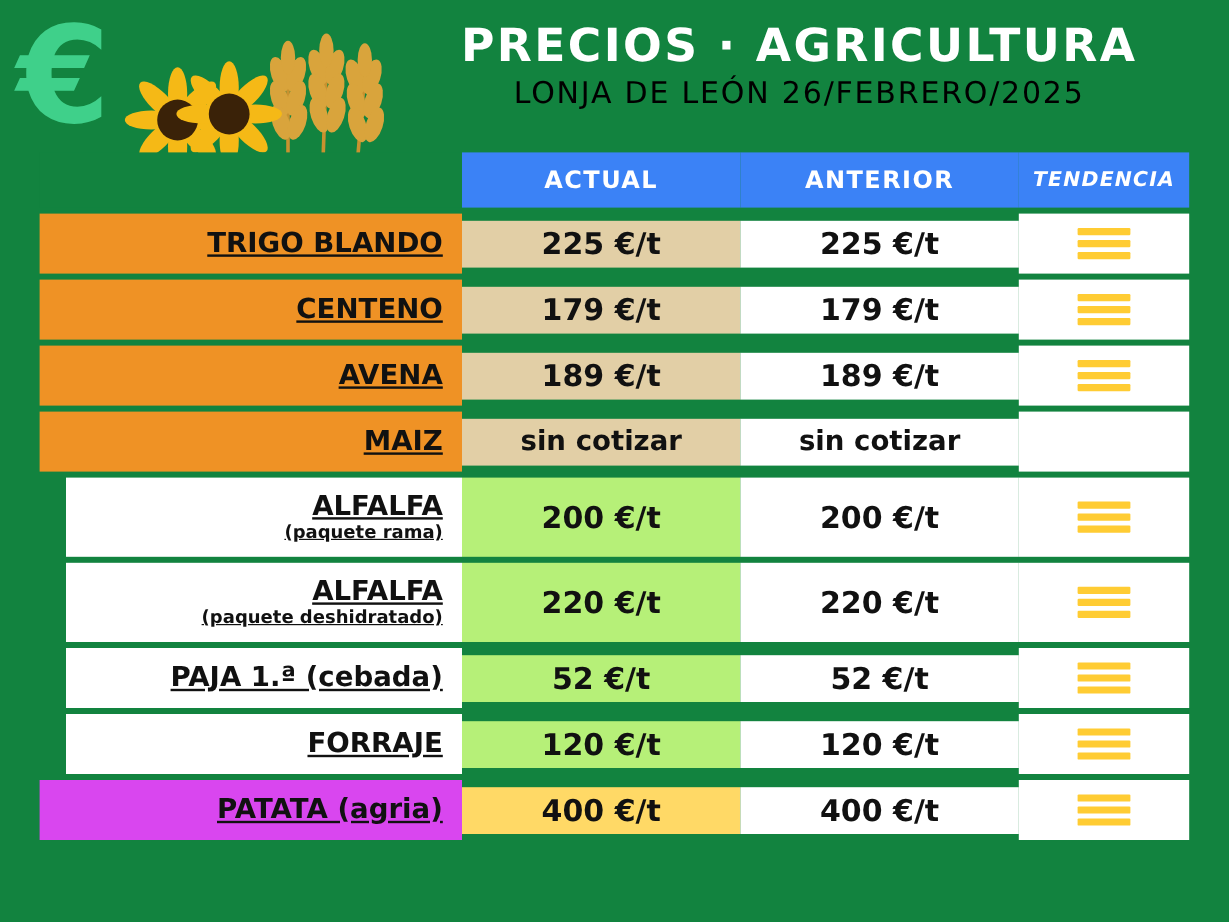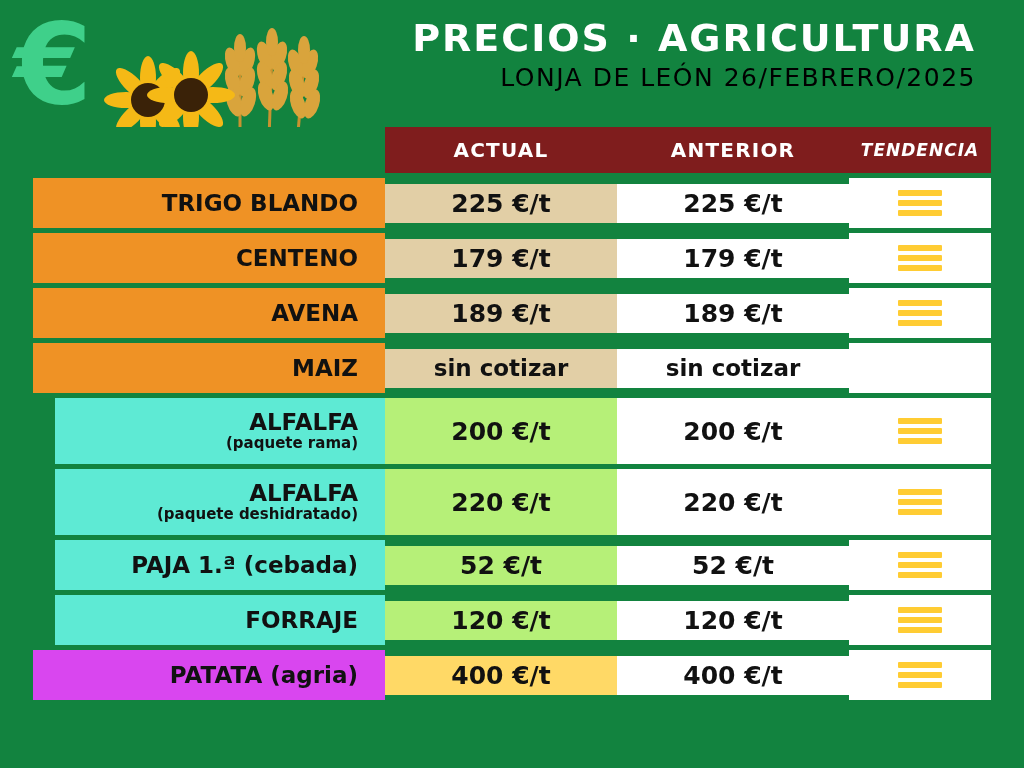"PRECIOS · AGRICULTURA" .title-block { left: 316px -> 336px; text-align: right -> center }
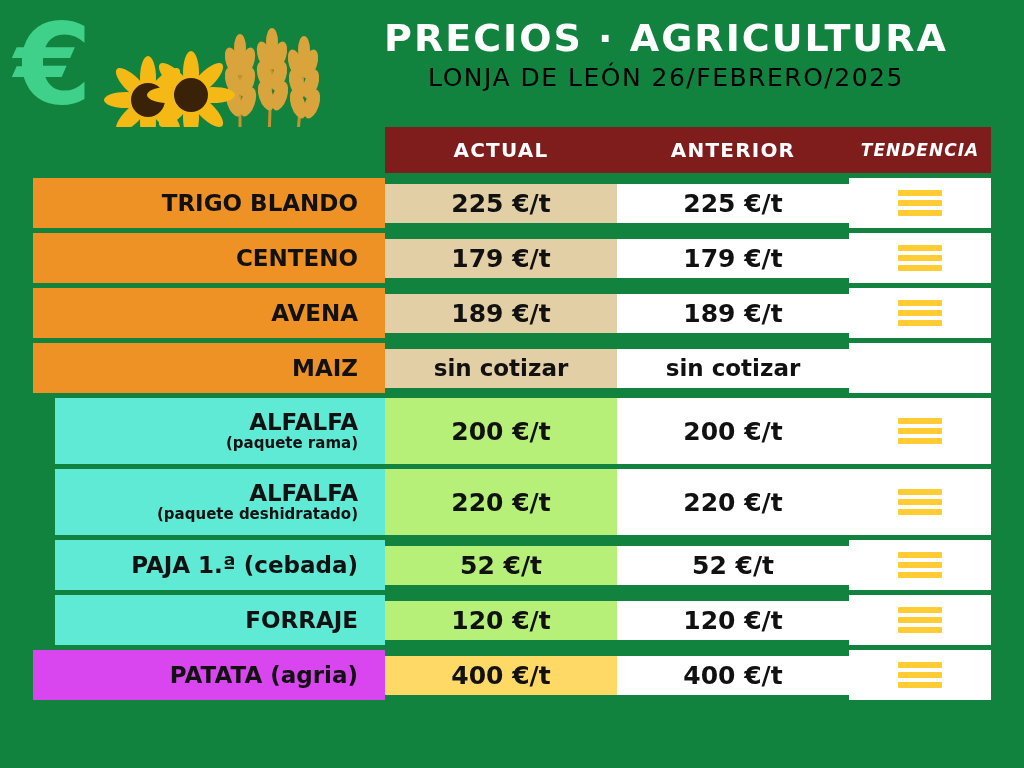"ACTUAL" .hdr { background: #7f1d1d -> #3b82f6 }
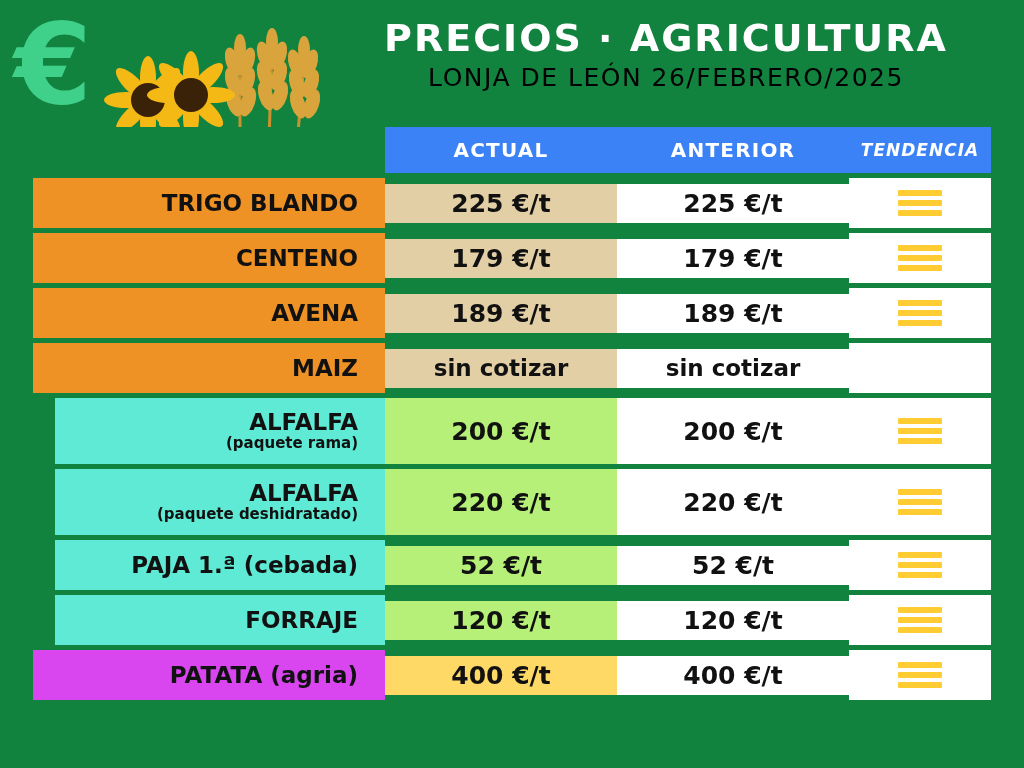"TRIGO BLANDO" .name-cell { padding-right: 27px -> 16px; text-decoration: none -> underline }
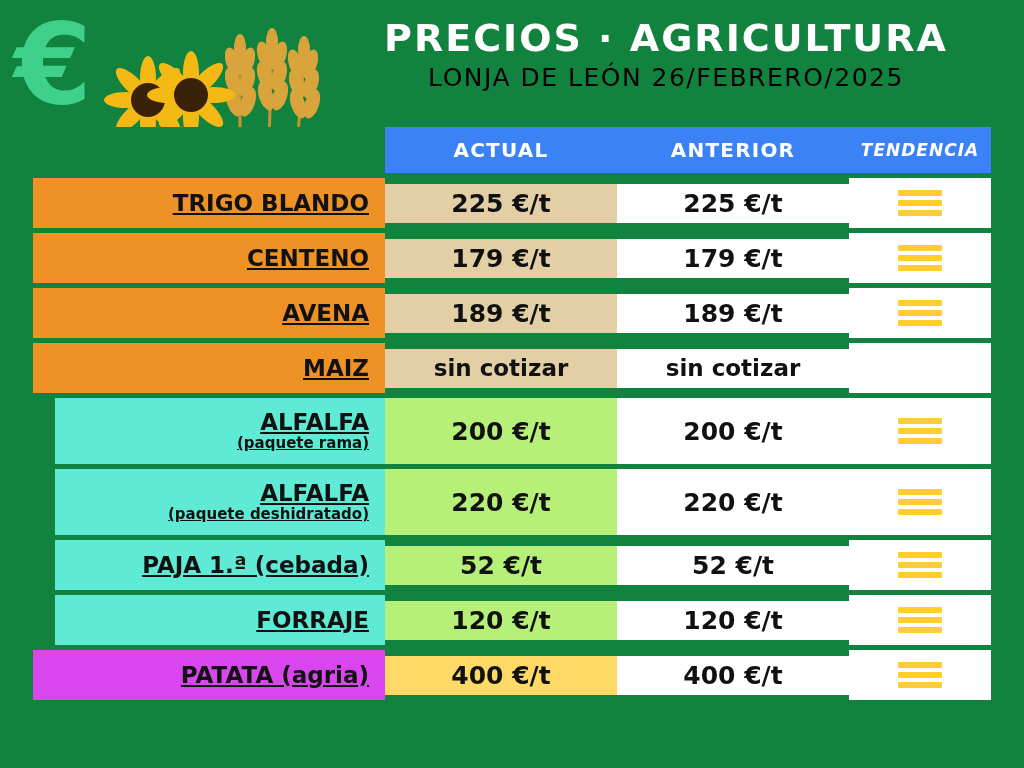"ALFALFA" .bg-lgreen { background: #5eead4 -> #ffffff }
